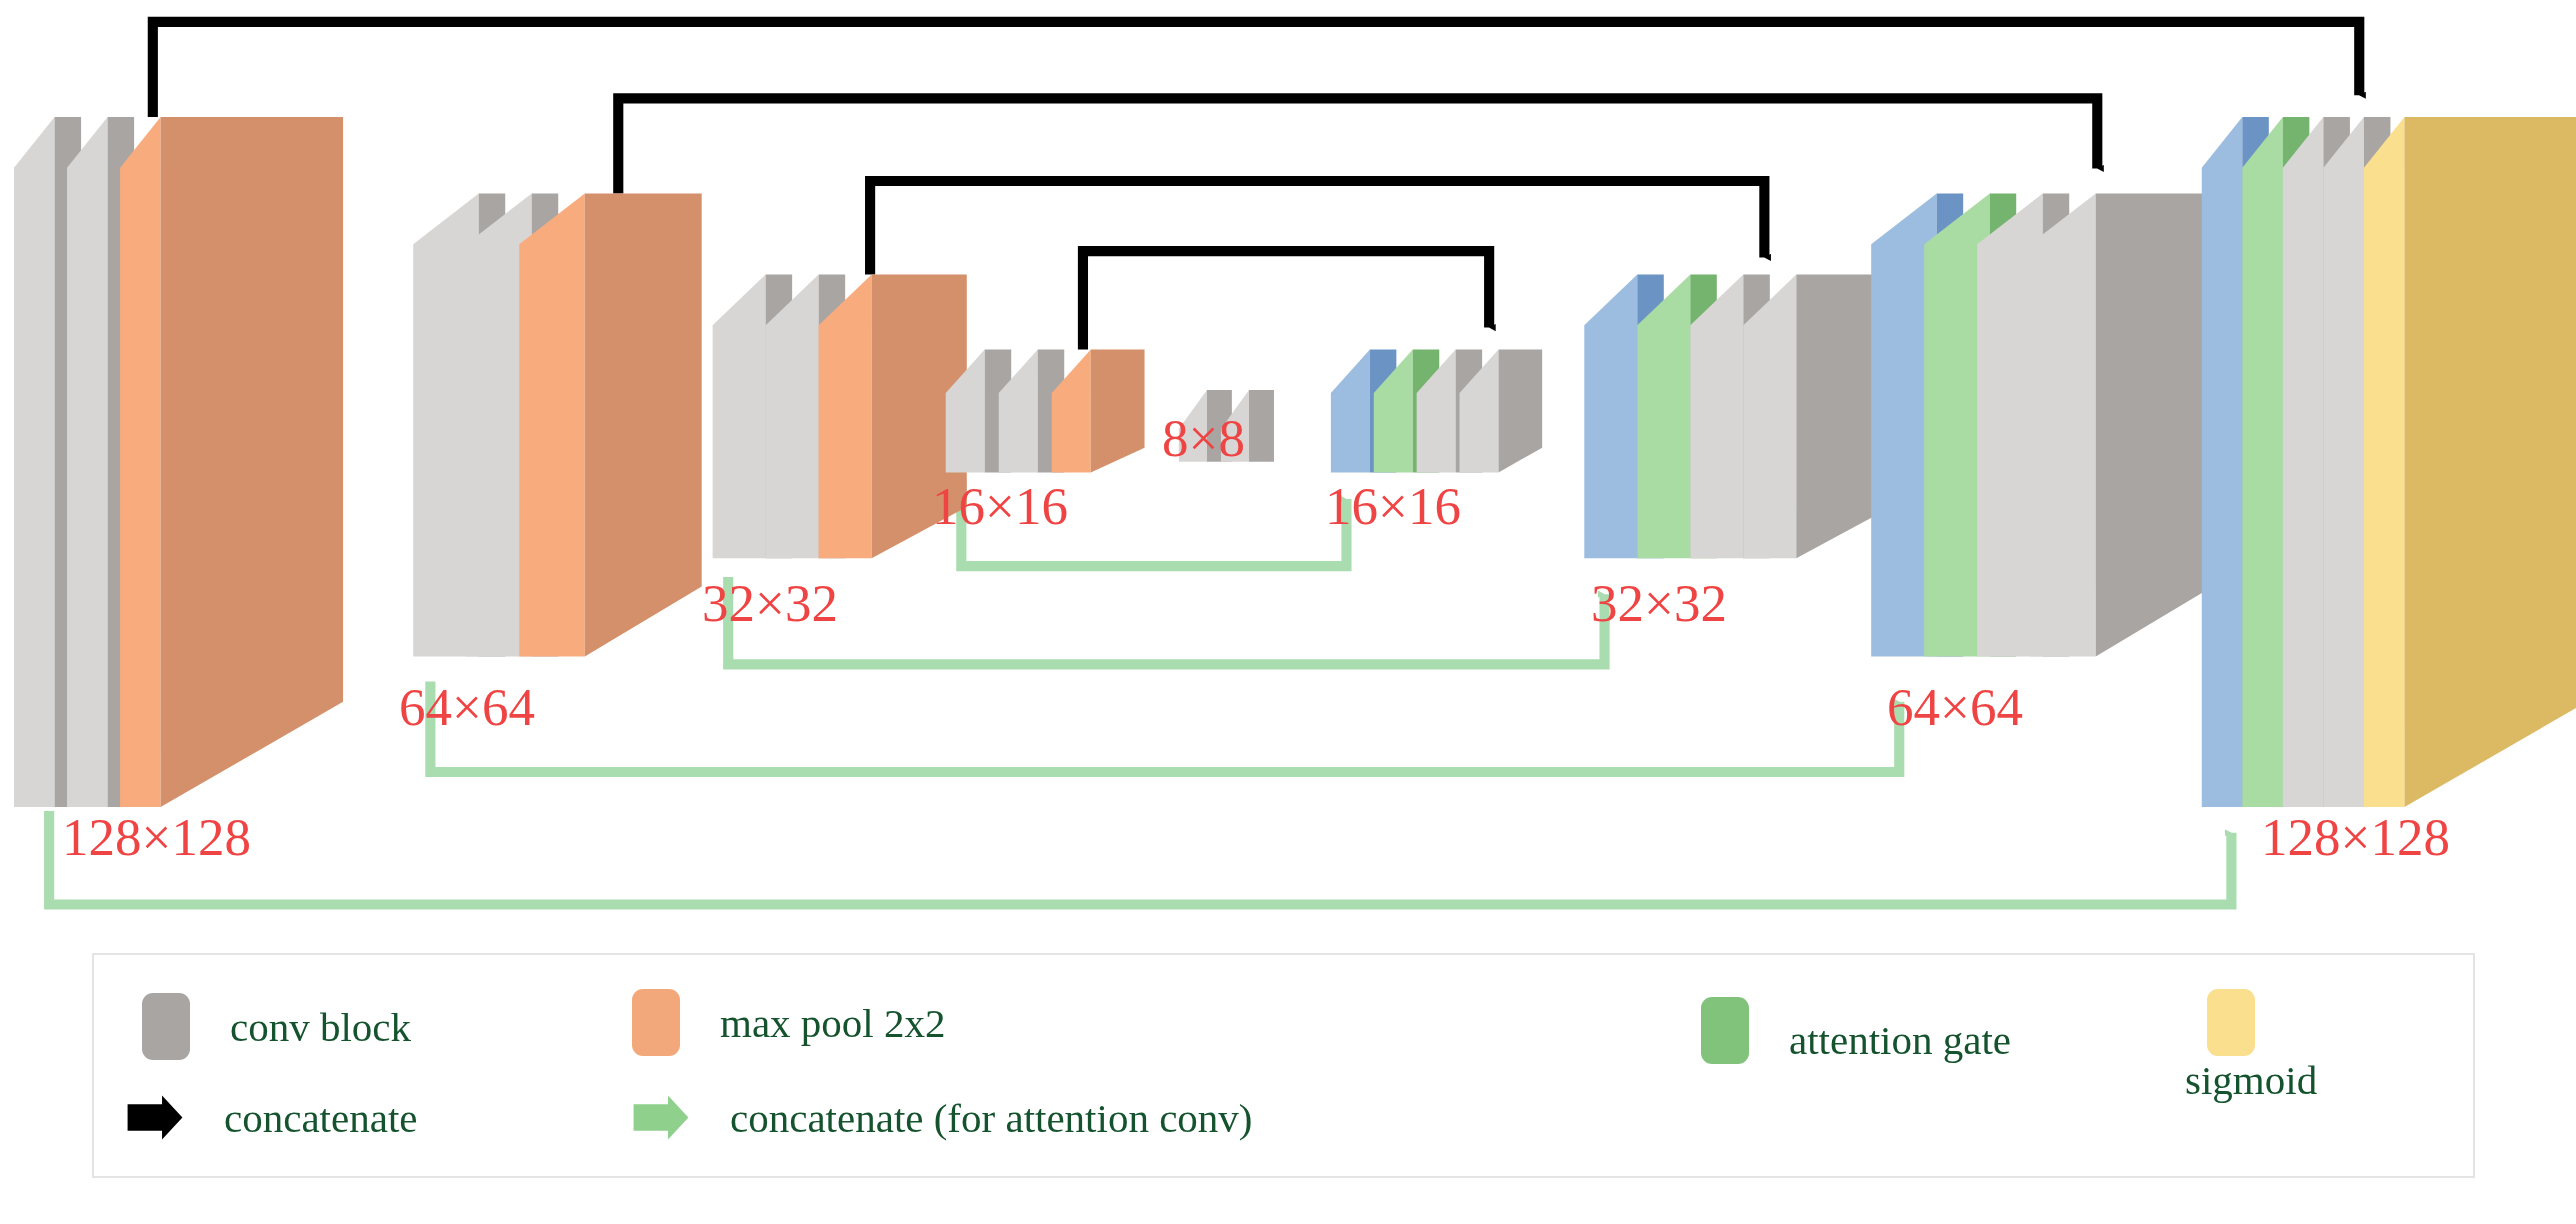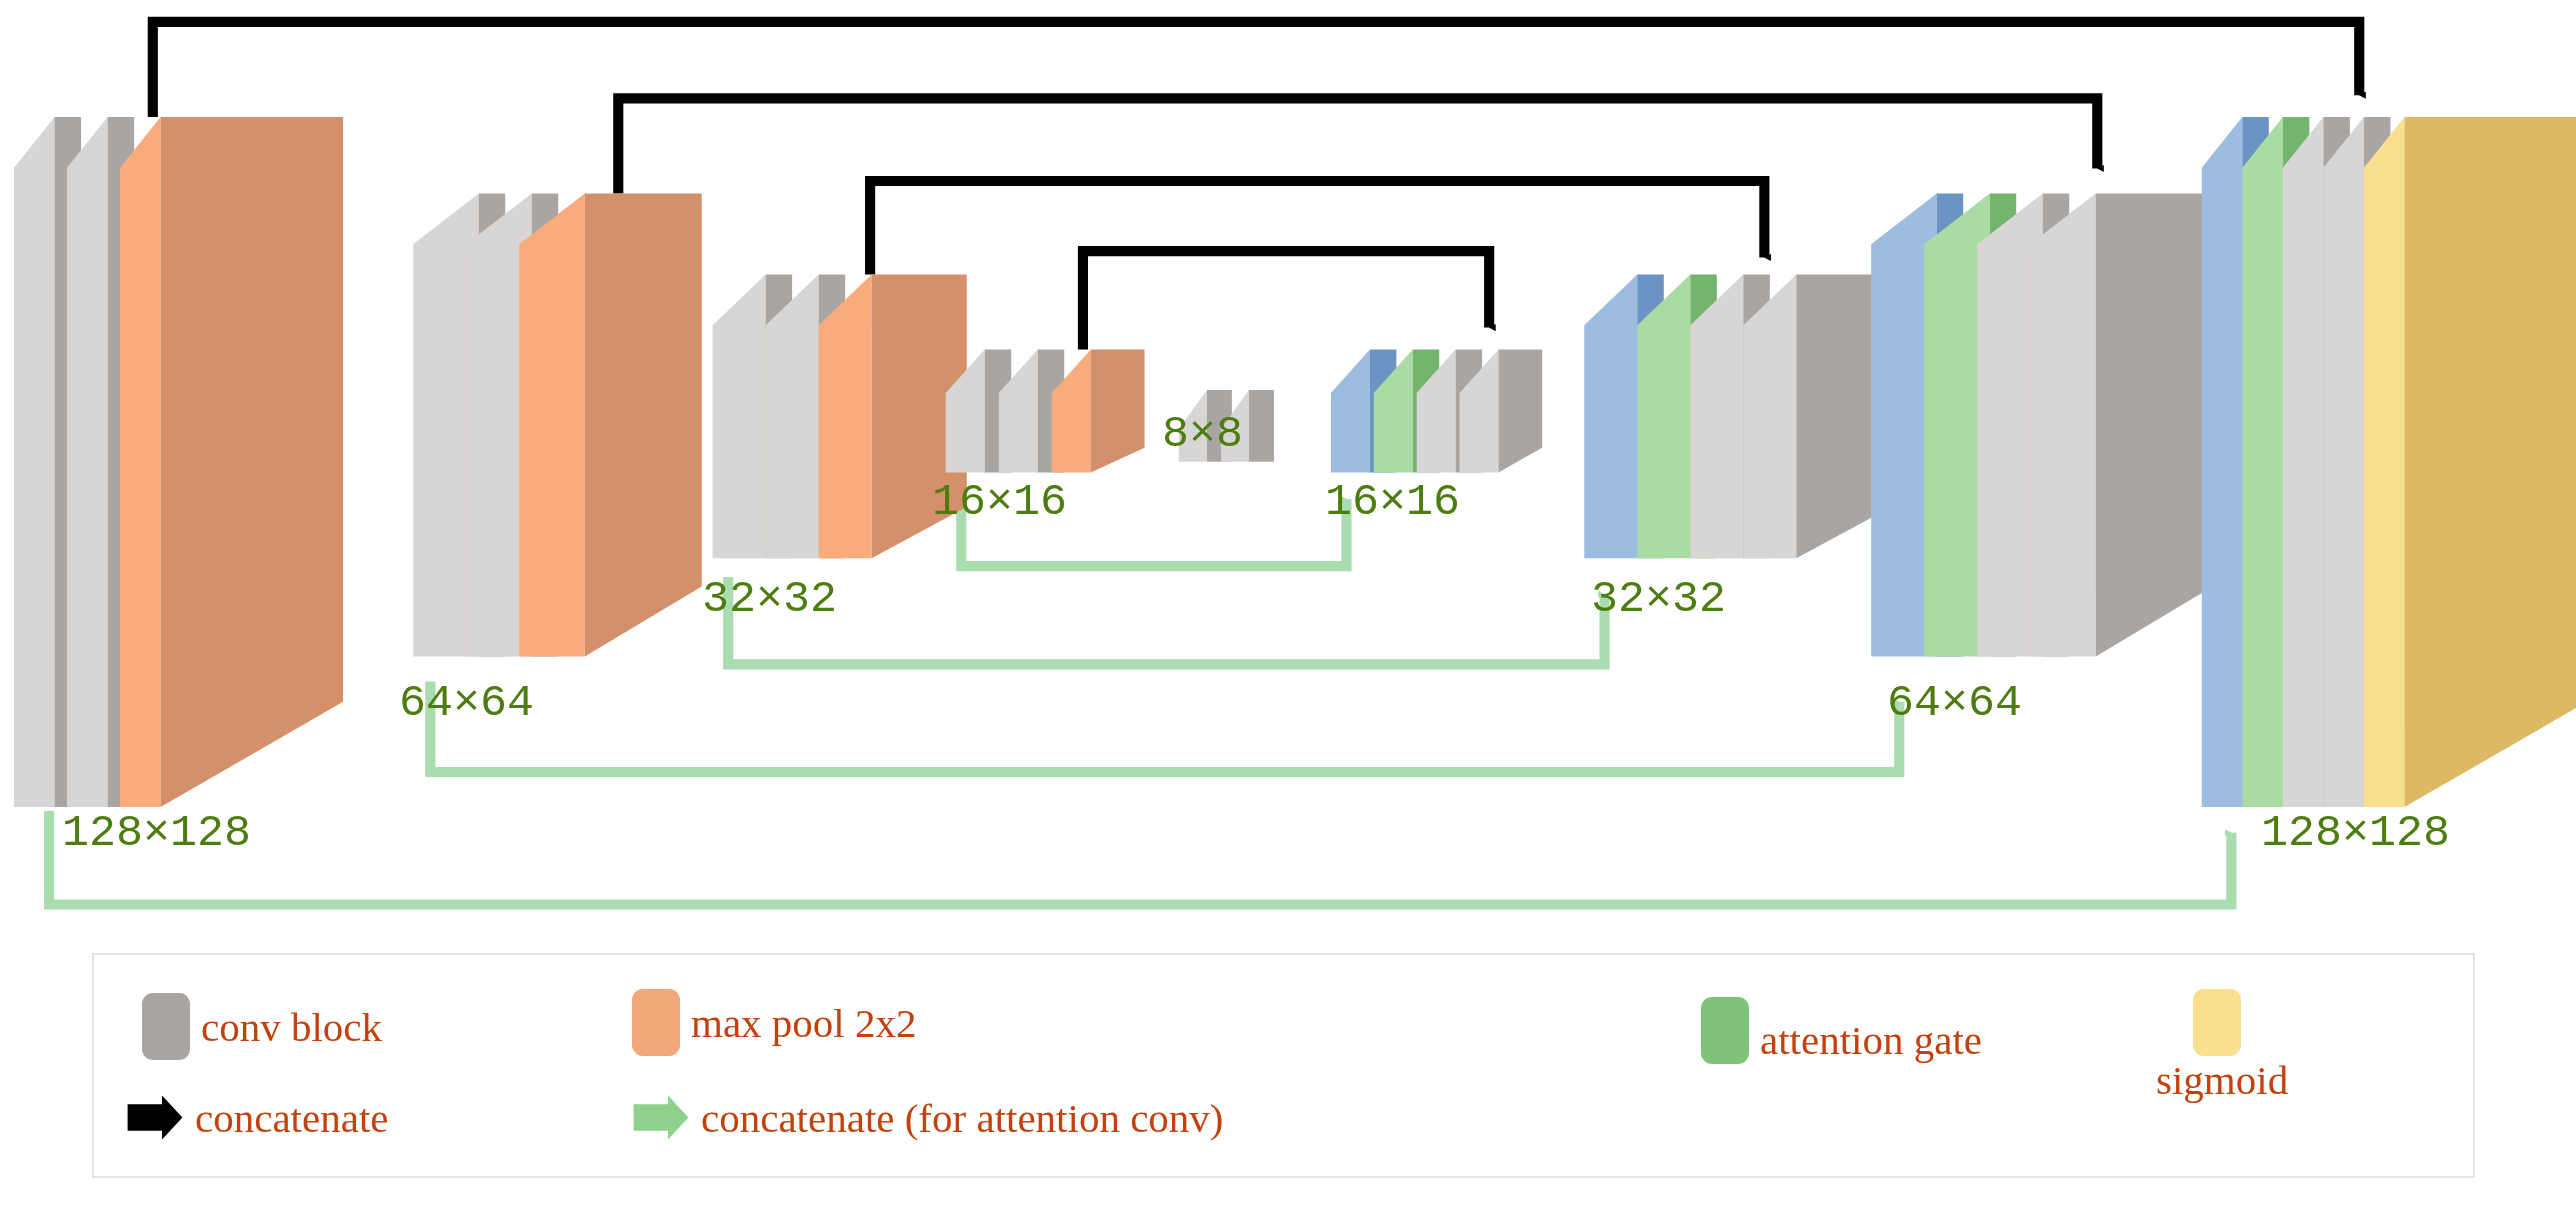"8×8" .dimlabel { color: #4d7c0f -> #ef4444; font-family: Liberation Mono, monospace -> Liberation Serif, serif; font-size: 45px -> 53px }
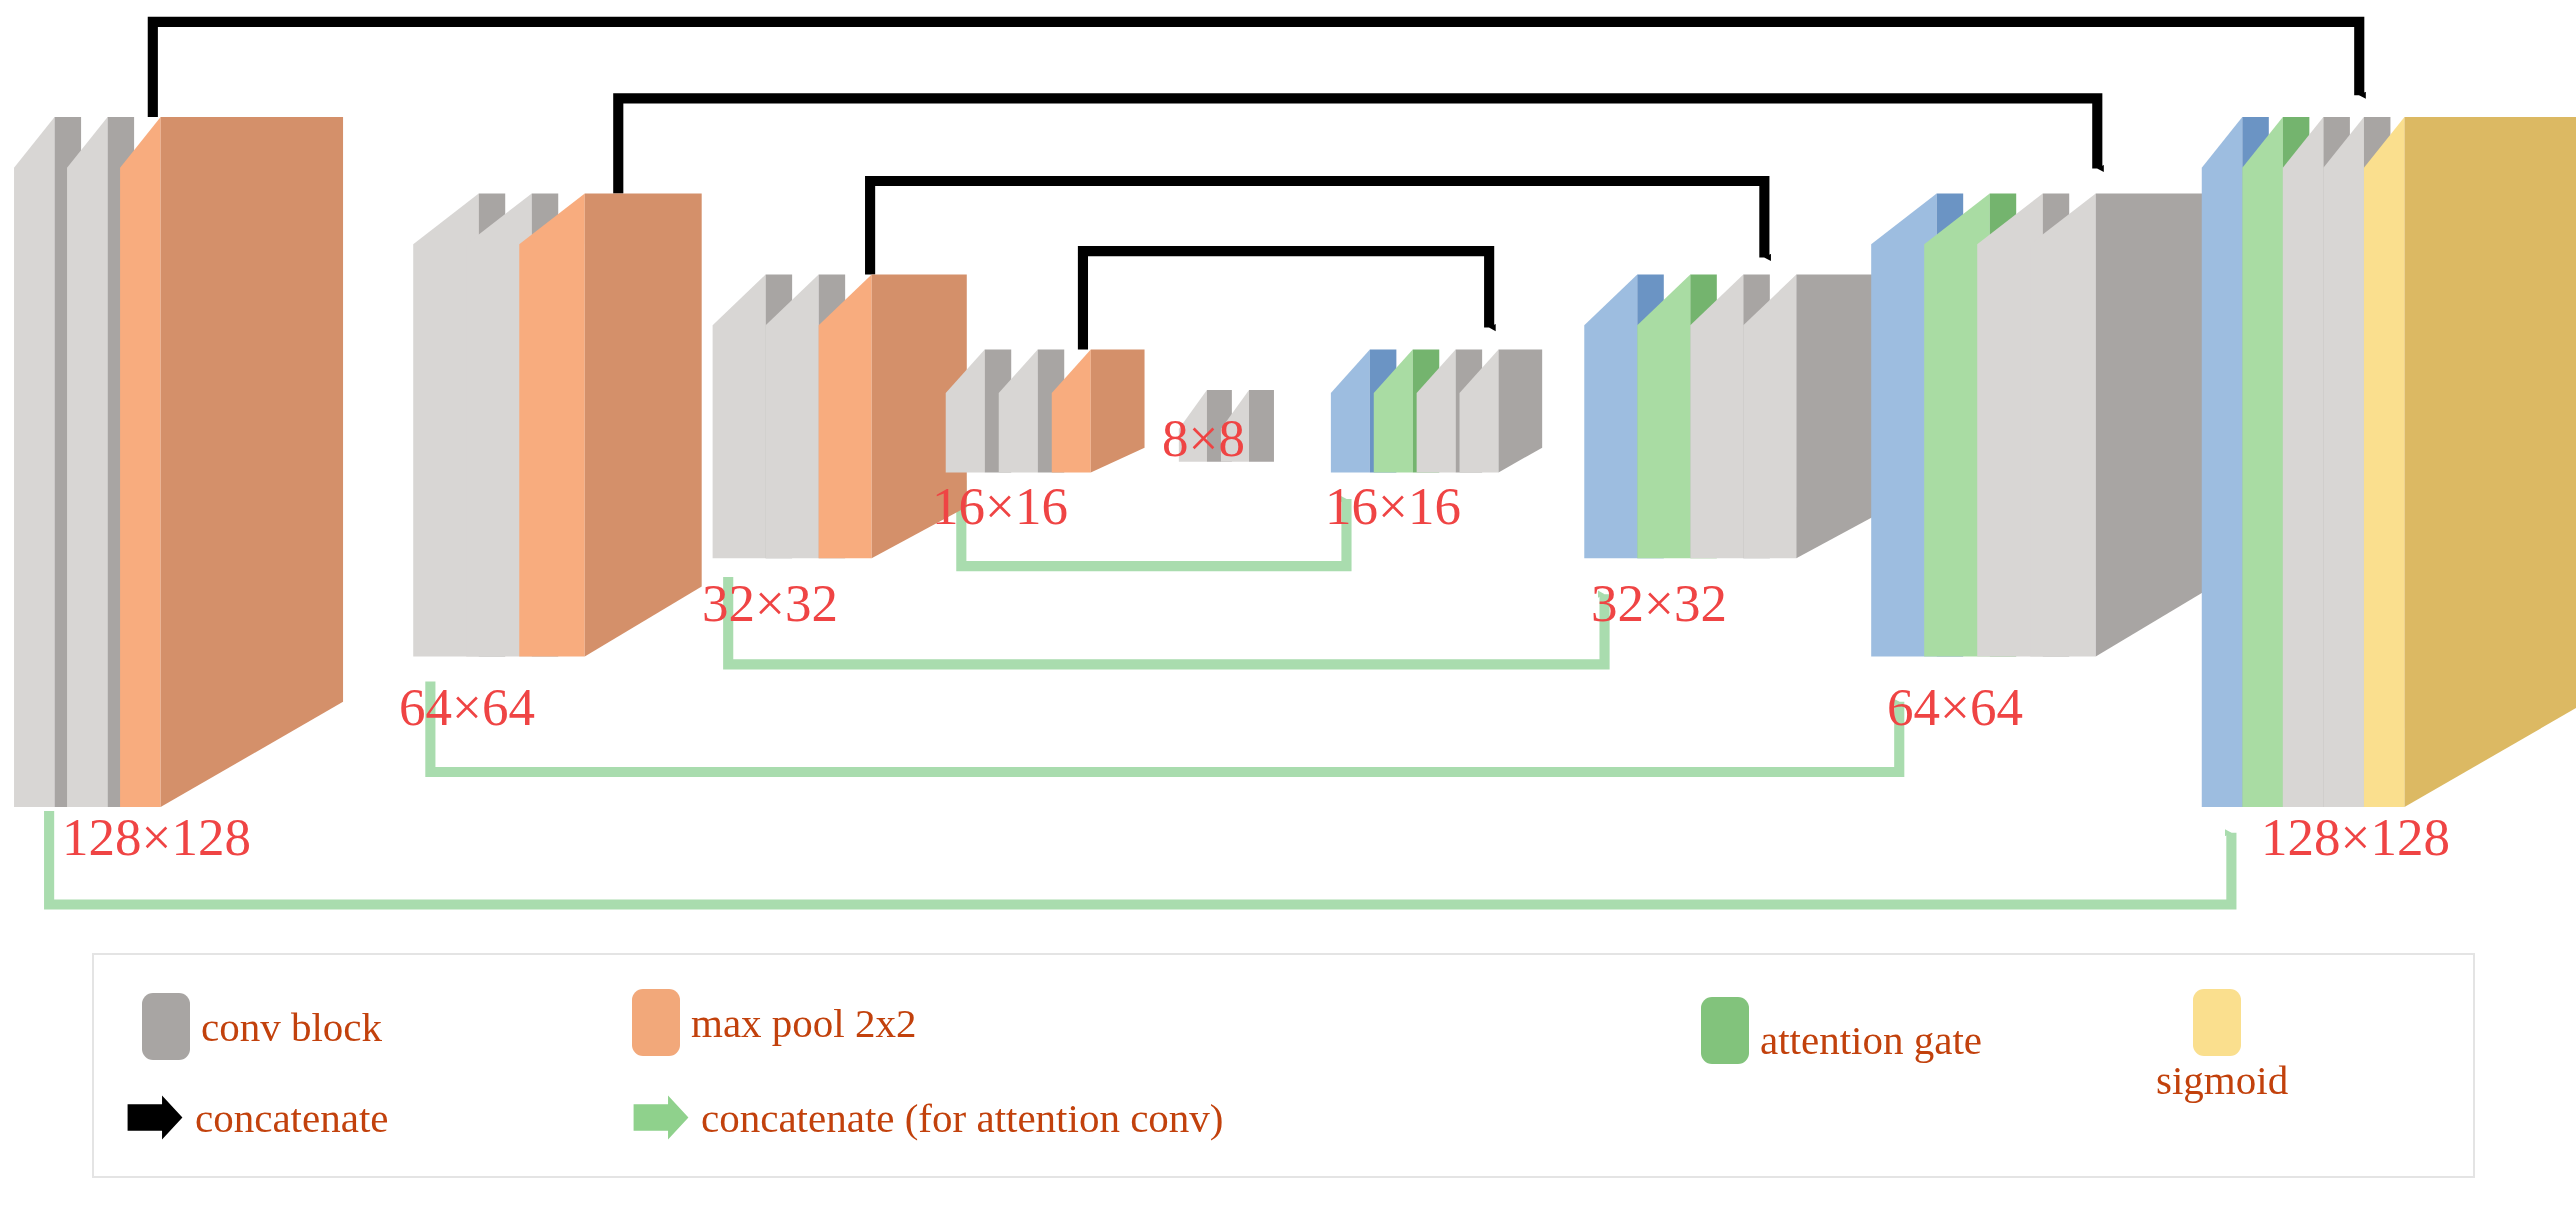"conv block" .legtext { color: #c2410c -> #14532d; margin-left: 11px -> 40px }
